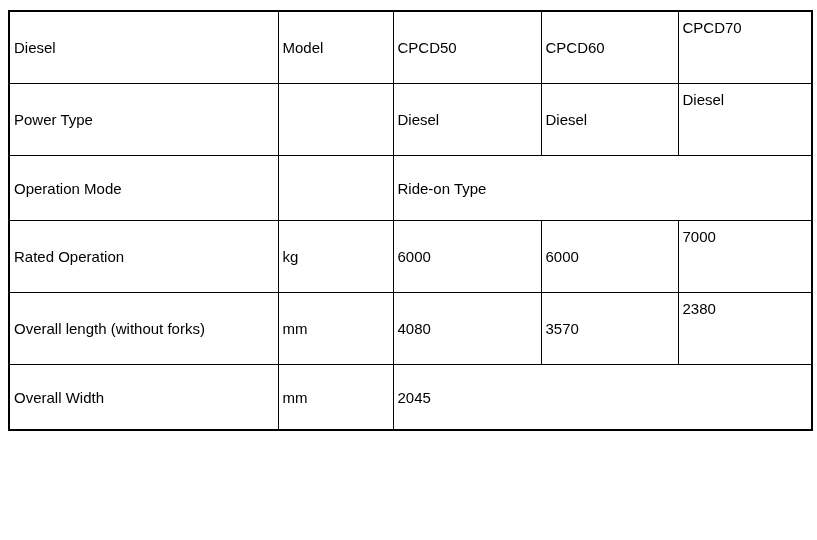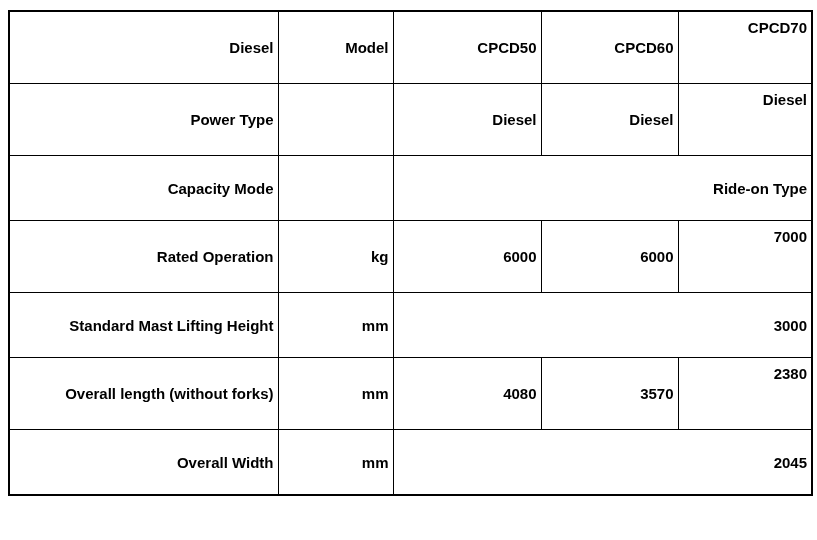"CPCD70" table.spec td { font-weight: bold -> none; text-align: right -> left }
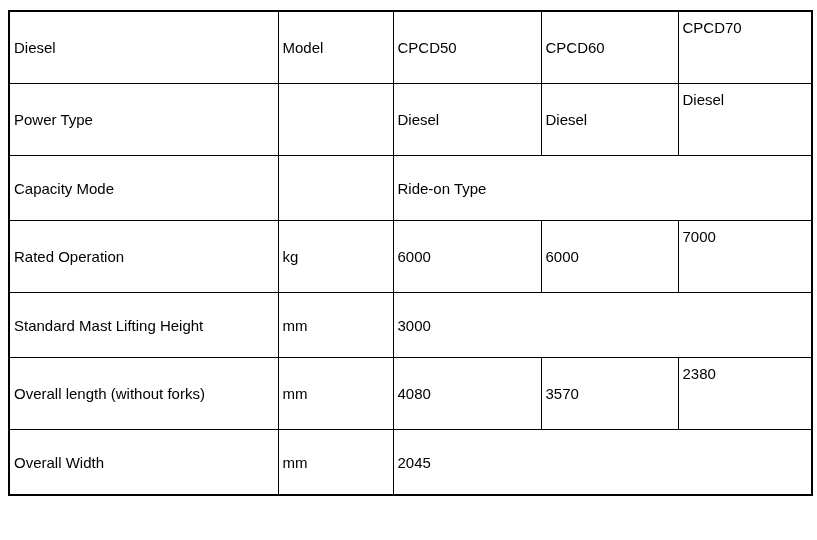"Capacity Mode" td { text: Capacity -> Operation }
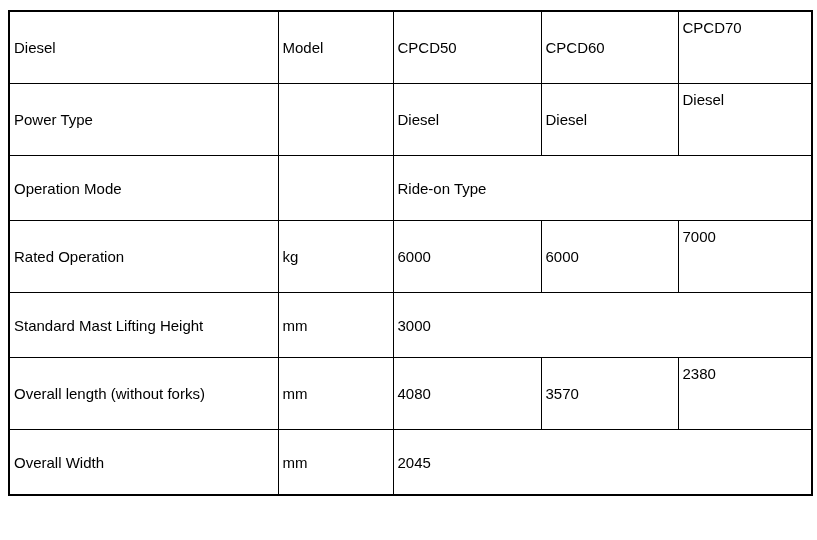"Standard Mast Lifting Height" tr { html: <tr> <td>Standard Mast Lifting Height</td> <td>mm</td> <td>3000</td> </tr> -> none }
